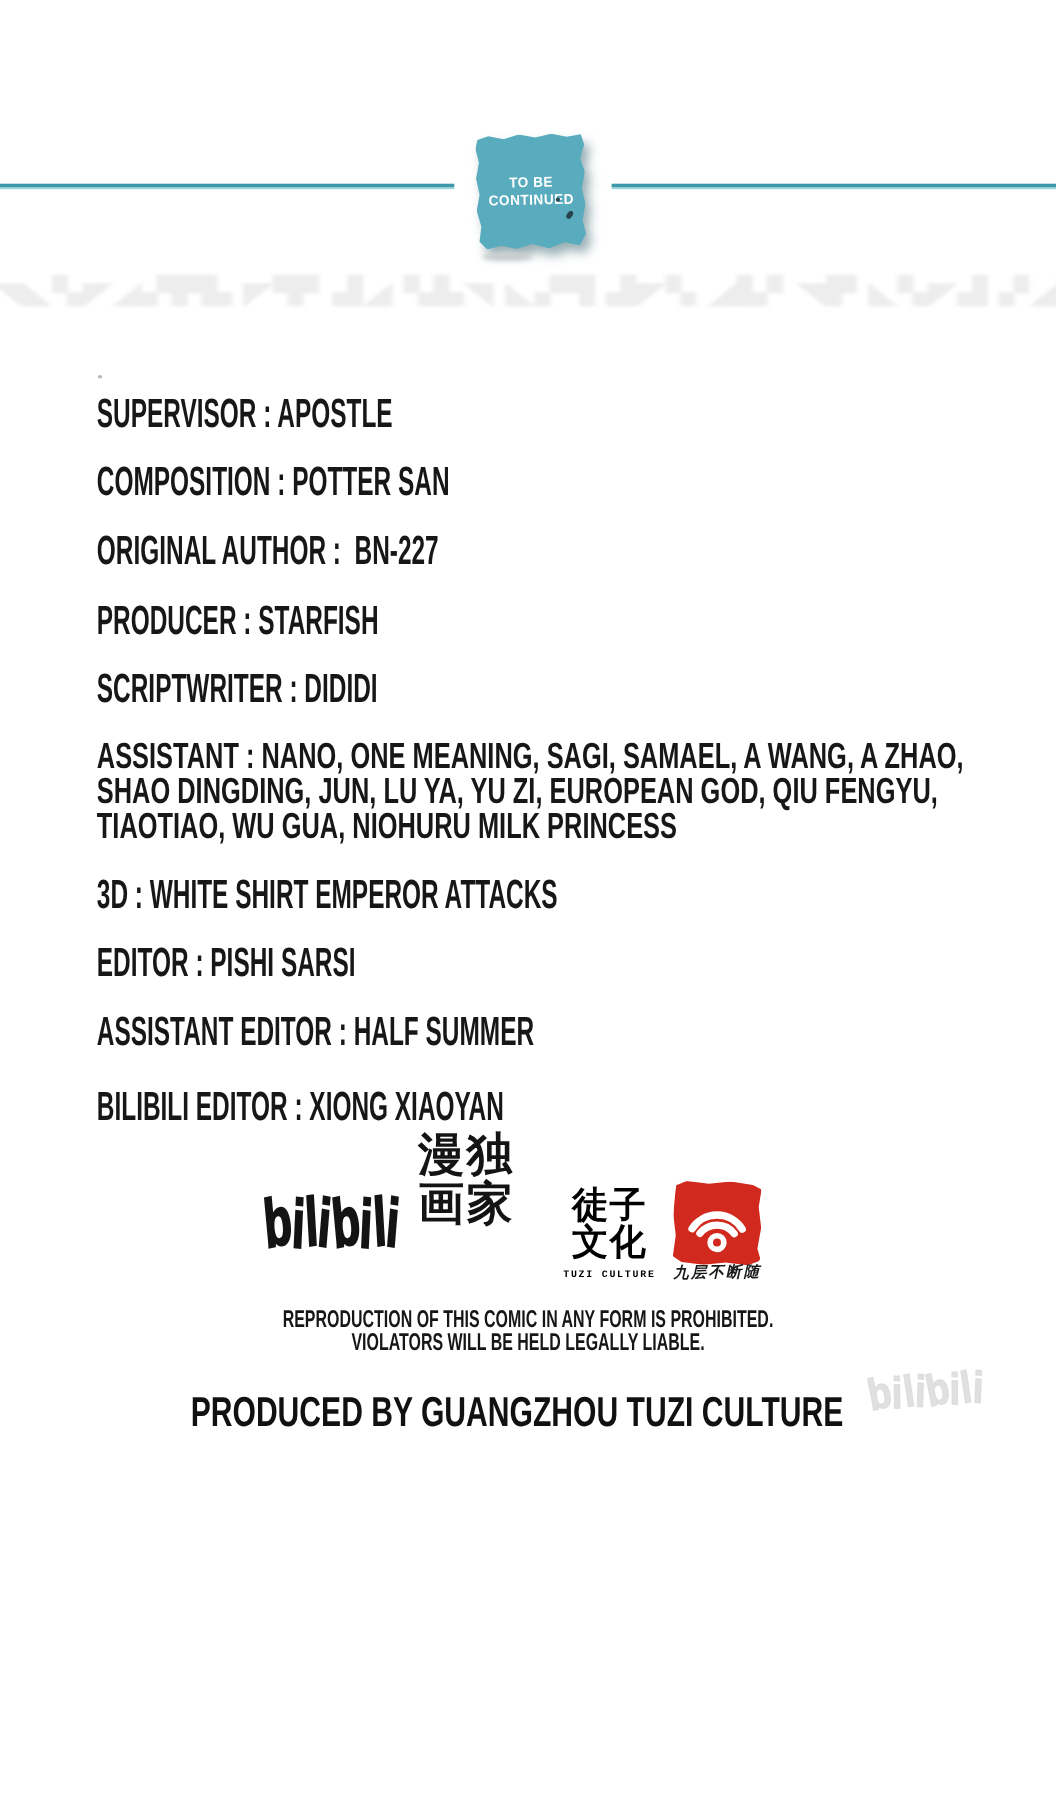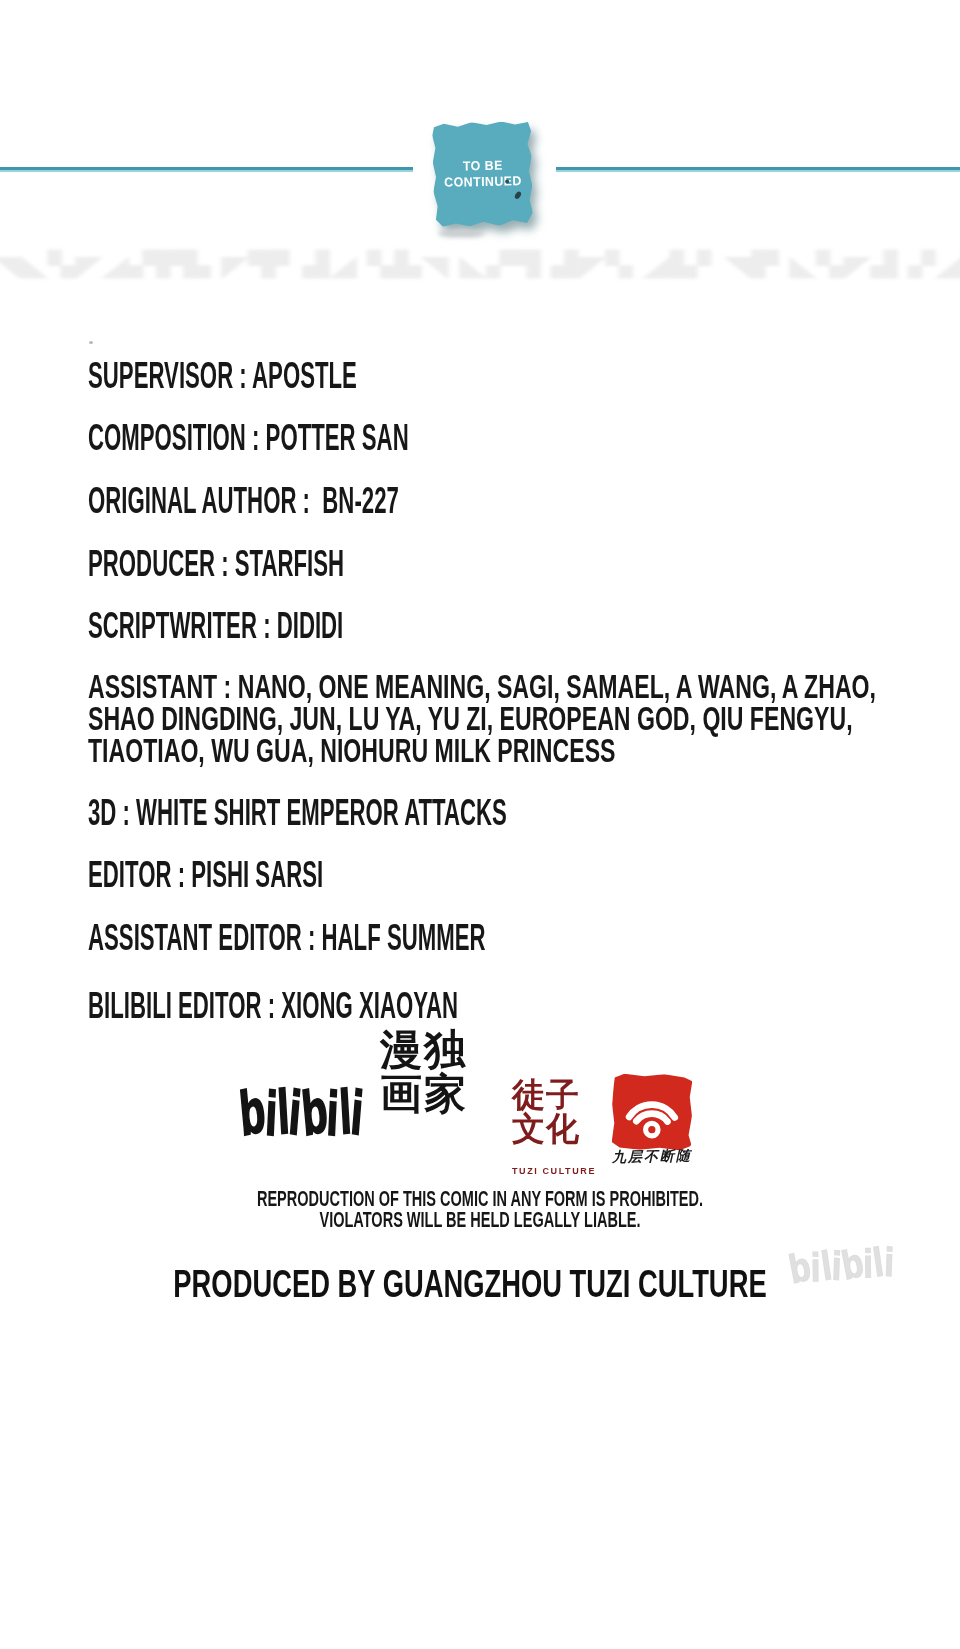"徒子" .logo-tuzi { color: #7f1d1d -> #000000; text-align: left -> center }
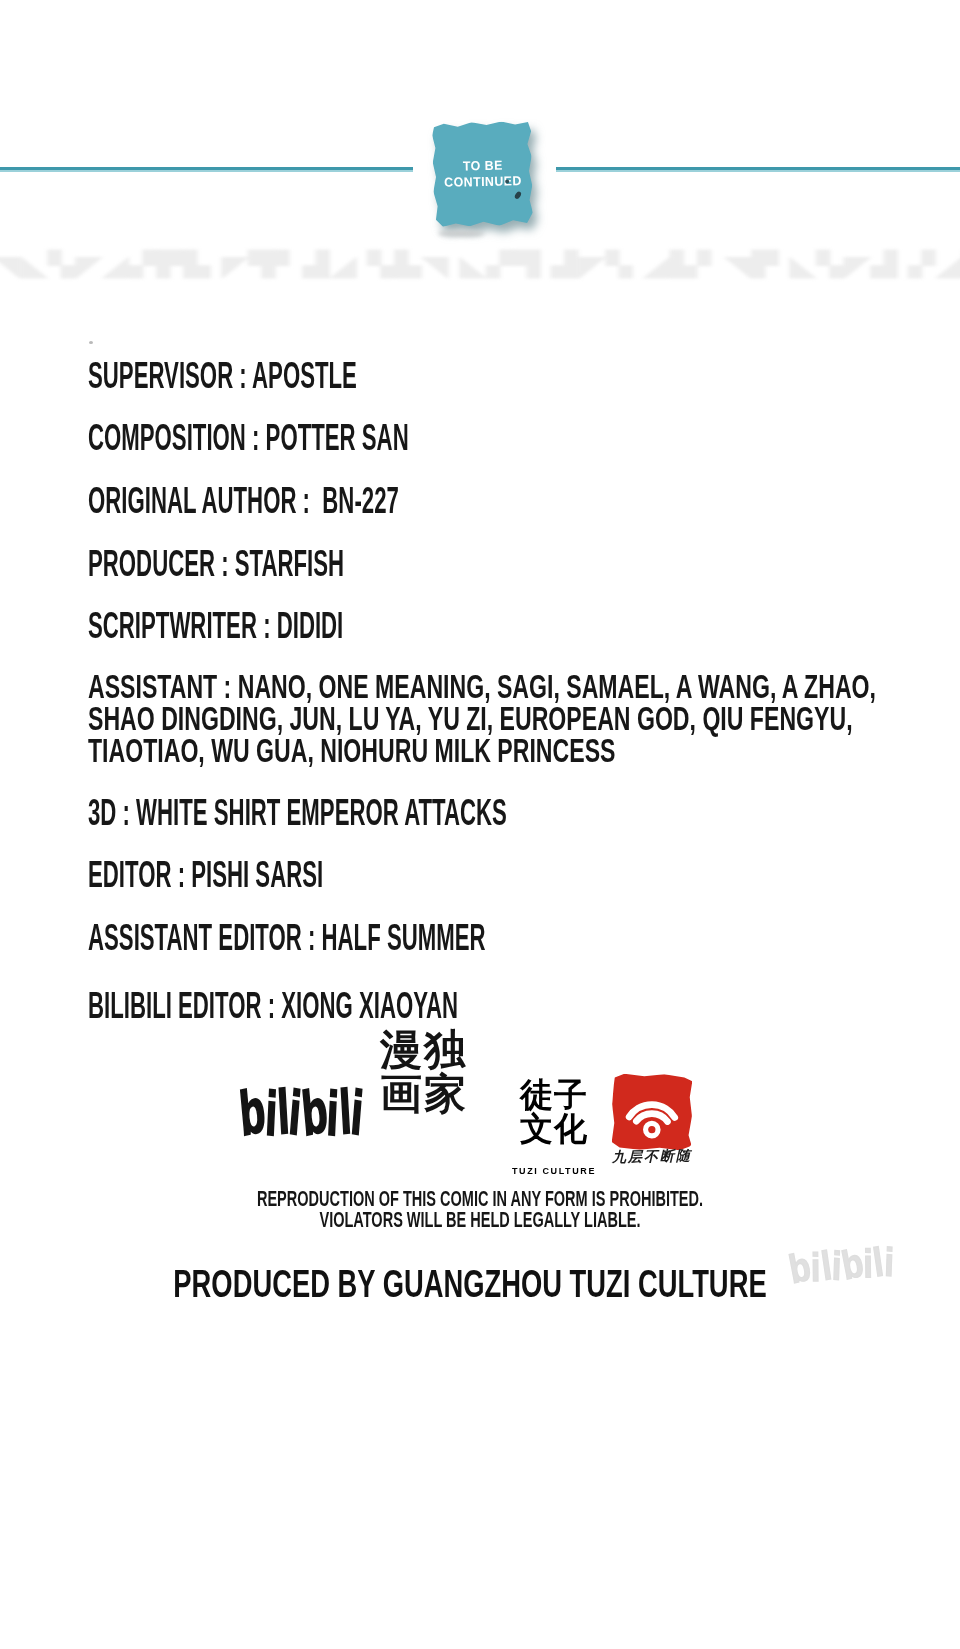"TUZI CULTURE" .logo-tuzi .caption { font-family: Liberation Sans, sans-serif -> Liberation Mono, monospace; margin-top: 20px -> 8px }
